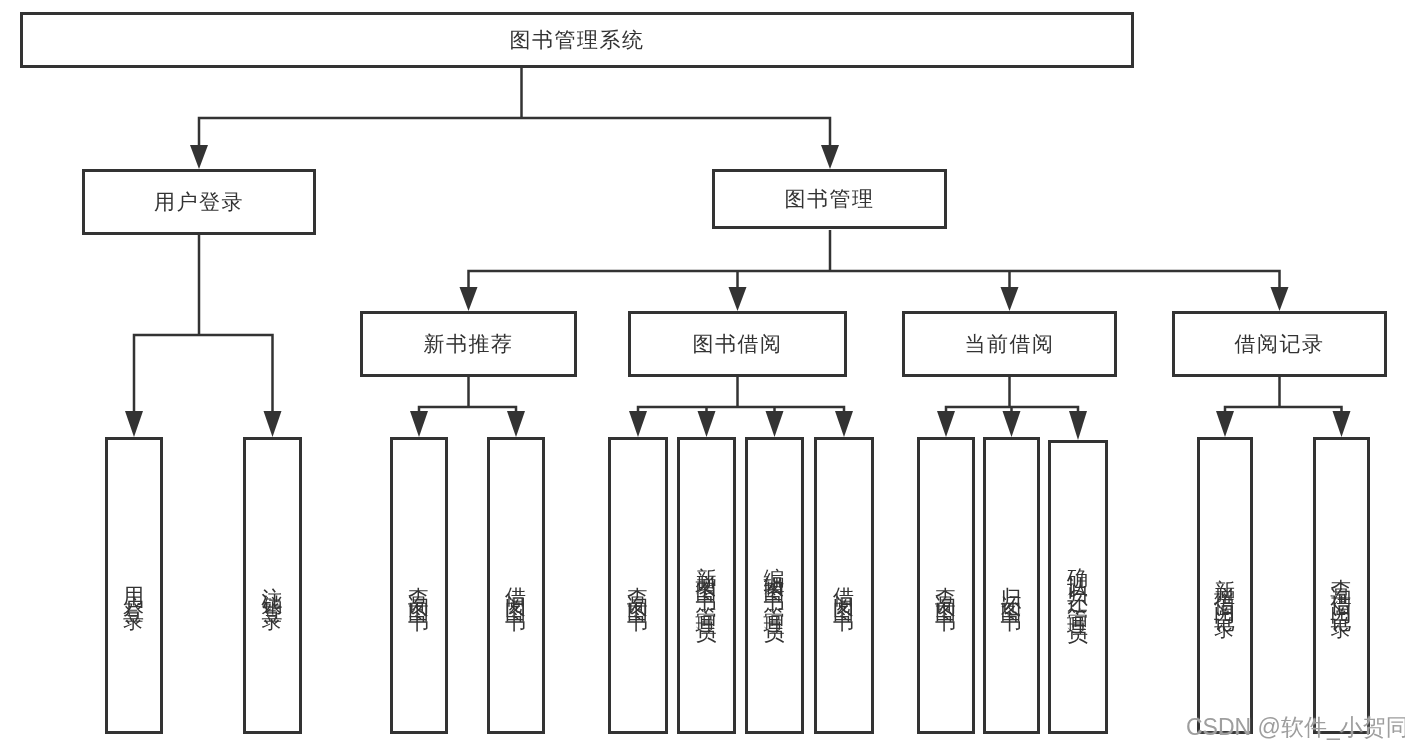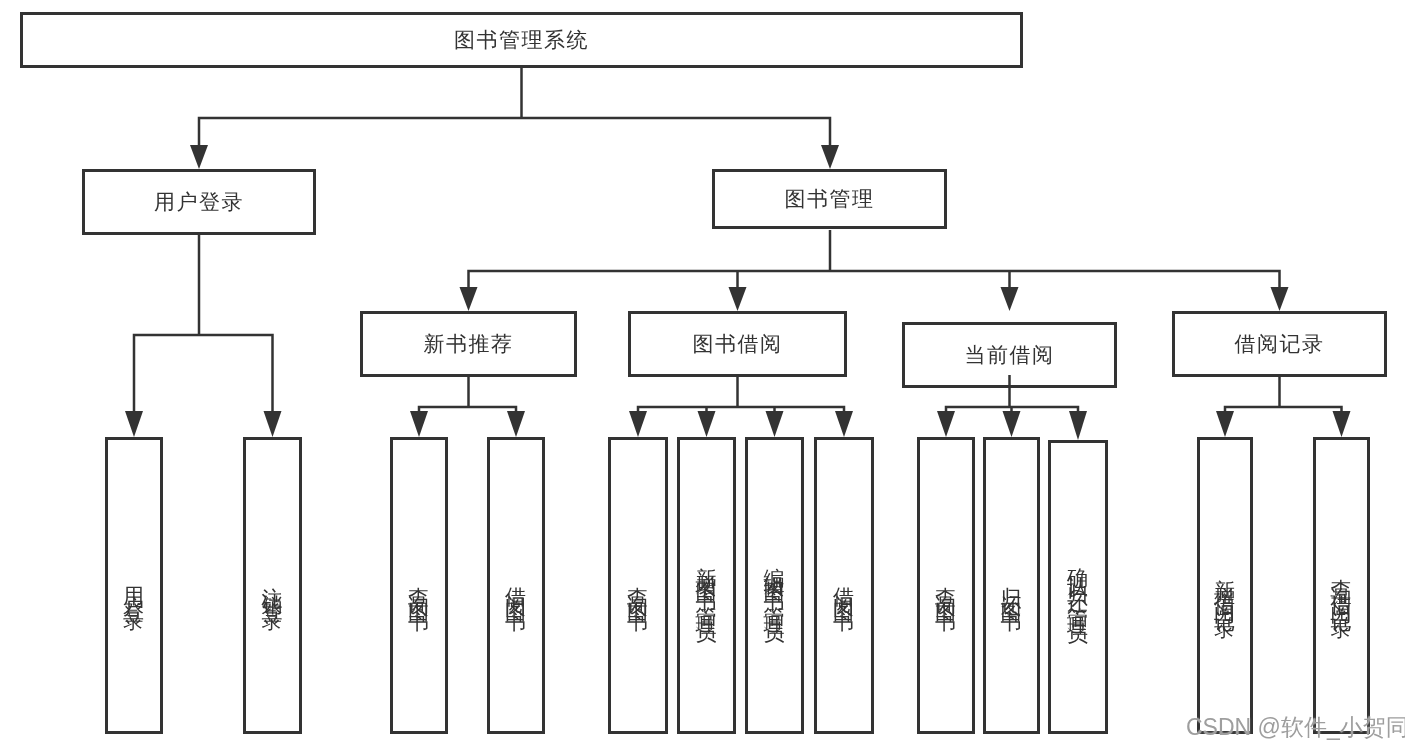"图书管理系统" div.hbox { width: 1003px -> 1114px }
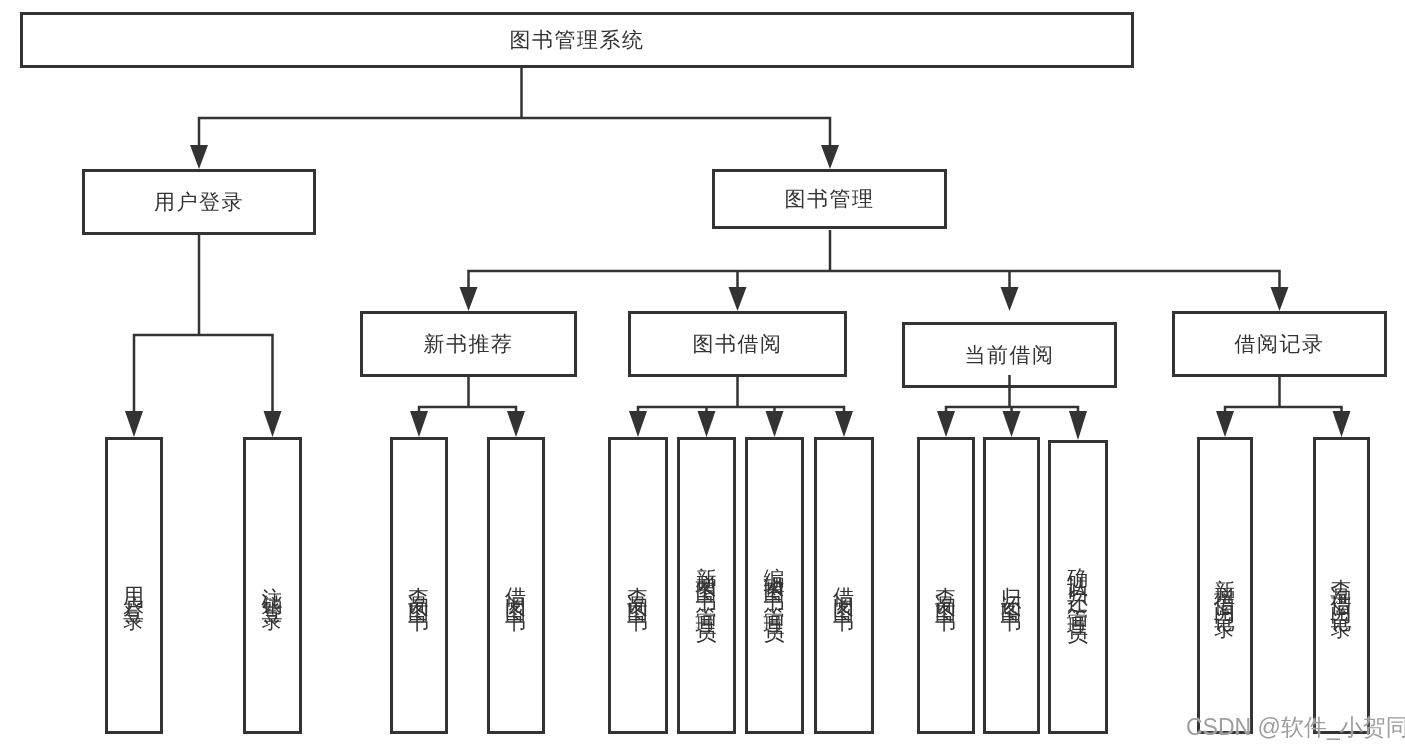"当前借阅" div.hbox { margin-top: 11px -> none }
